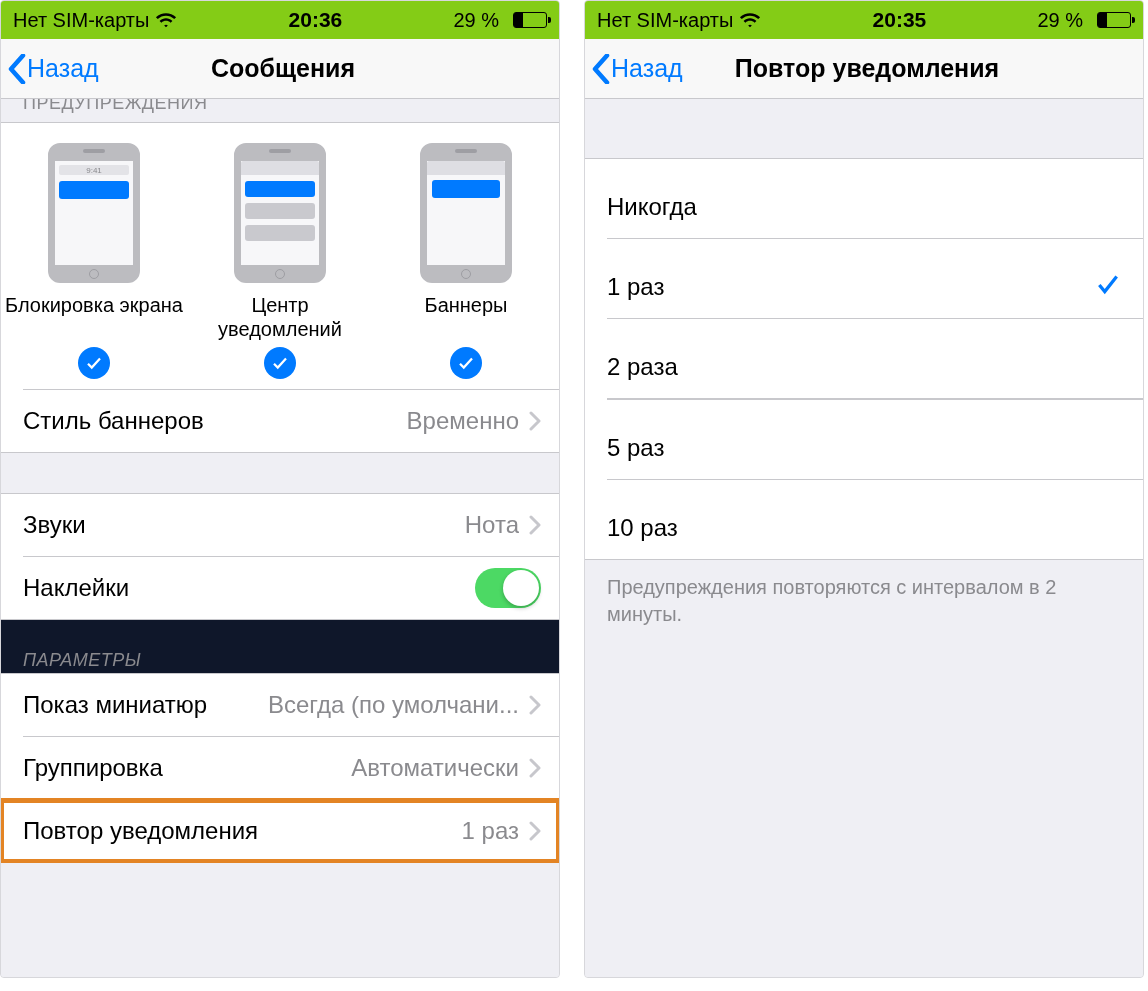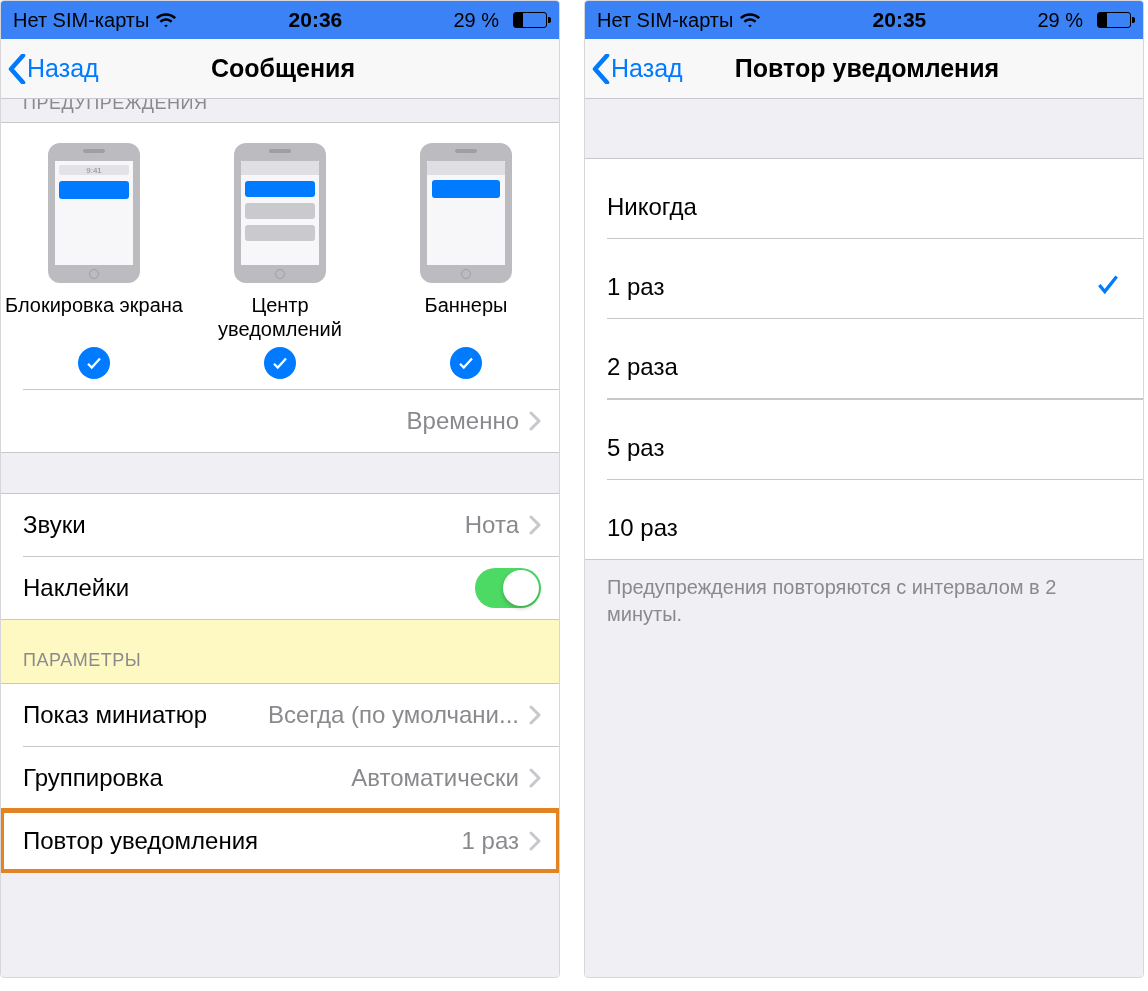"Нет SIM-карты" .status-bar { background: #3b82f6 -> #84cc16 }
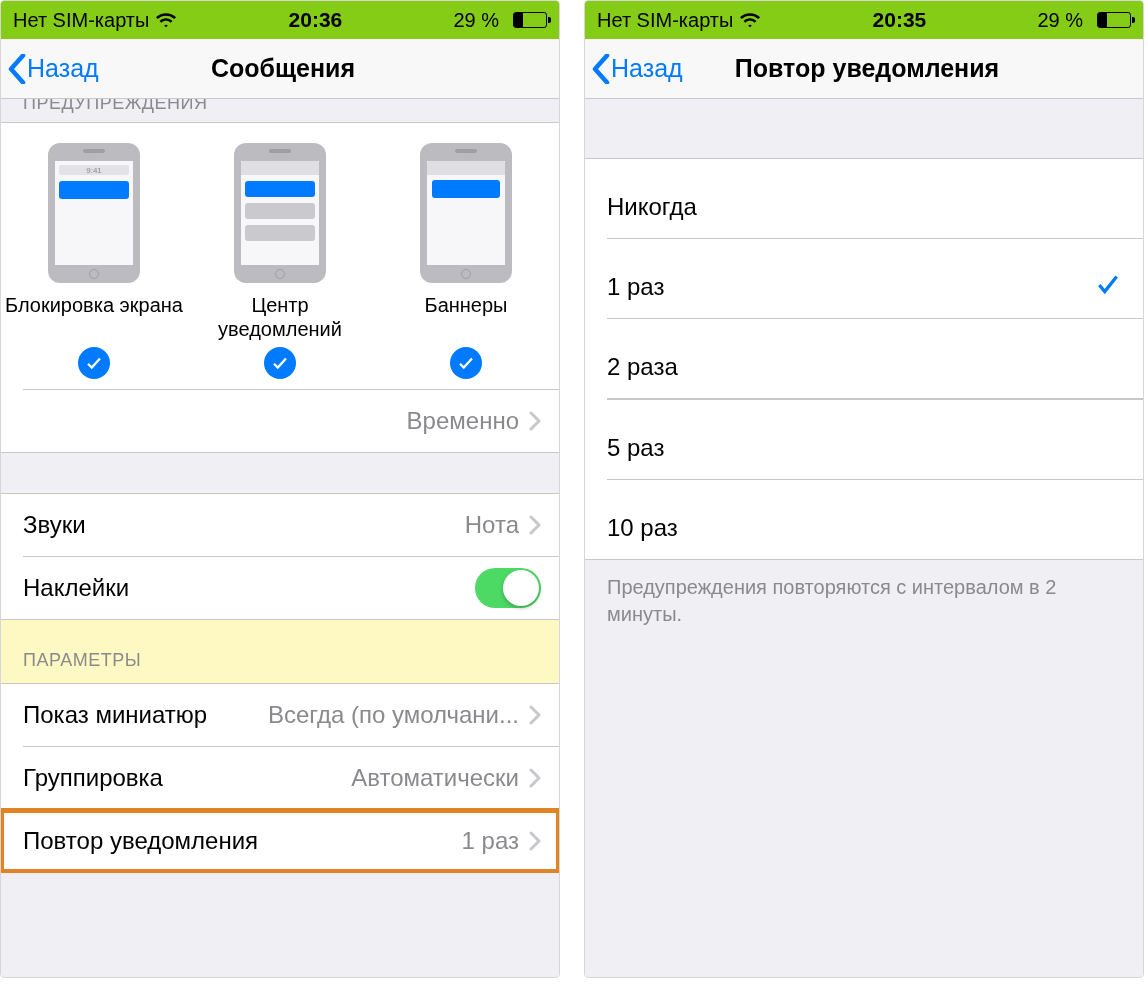"Стиль баннеров" span.label { html: none -> <span>Стиль баннеров</span> }
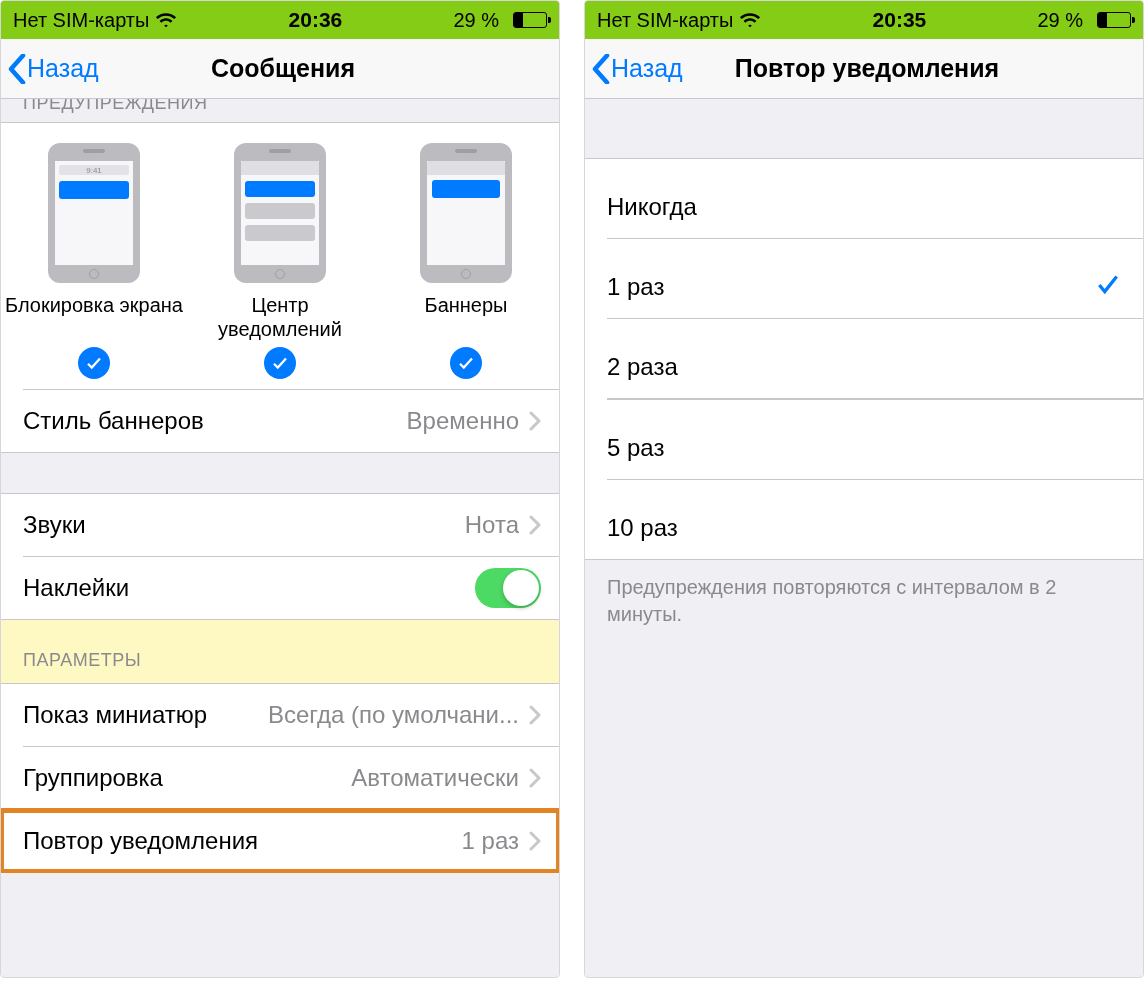"ПАРАМЕТРЫ" .section-header { background: #fef9c3 -> #0f172a; font-style: none -> italic; padding: 30px 22px 12px -> 30px 22px 2px }
